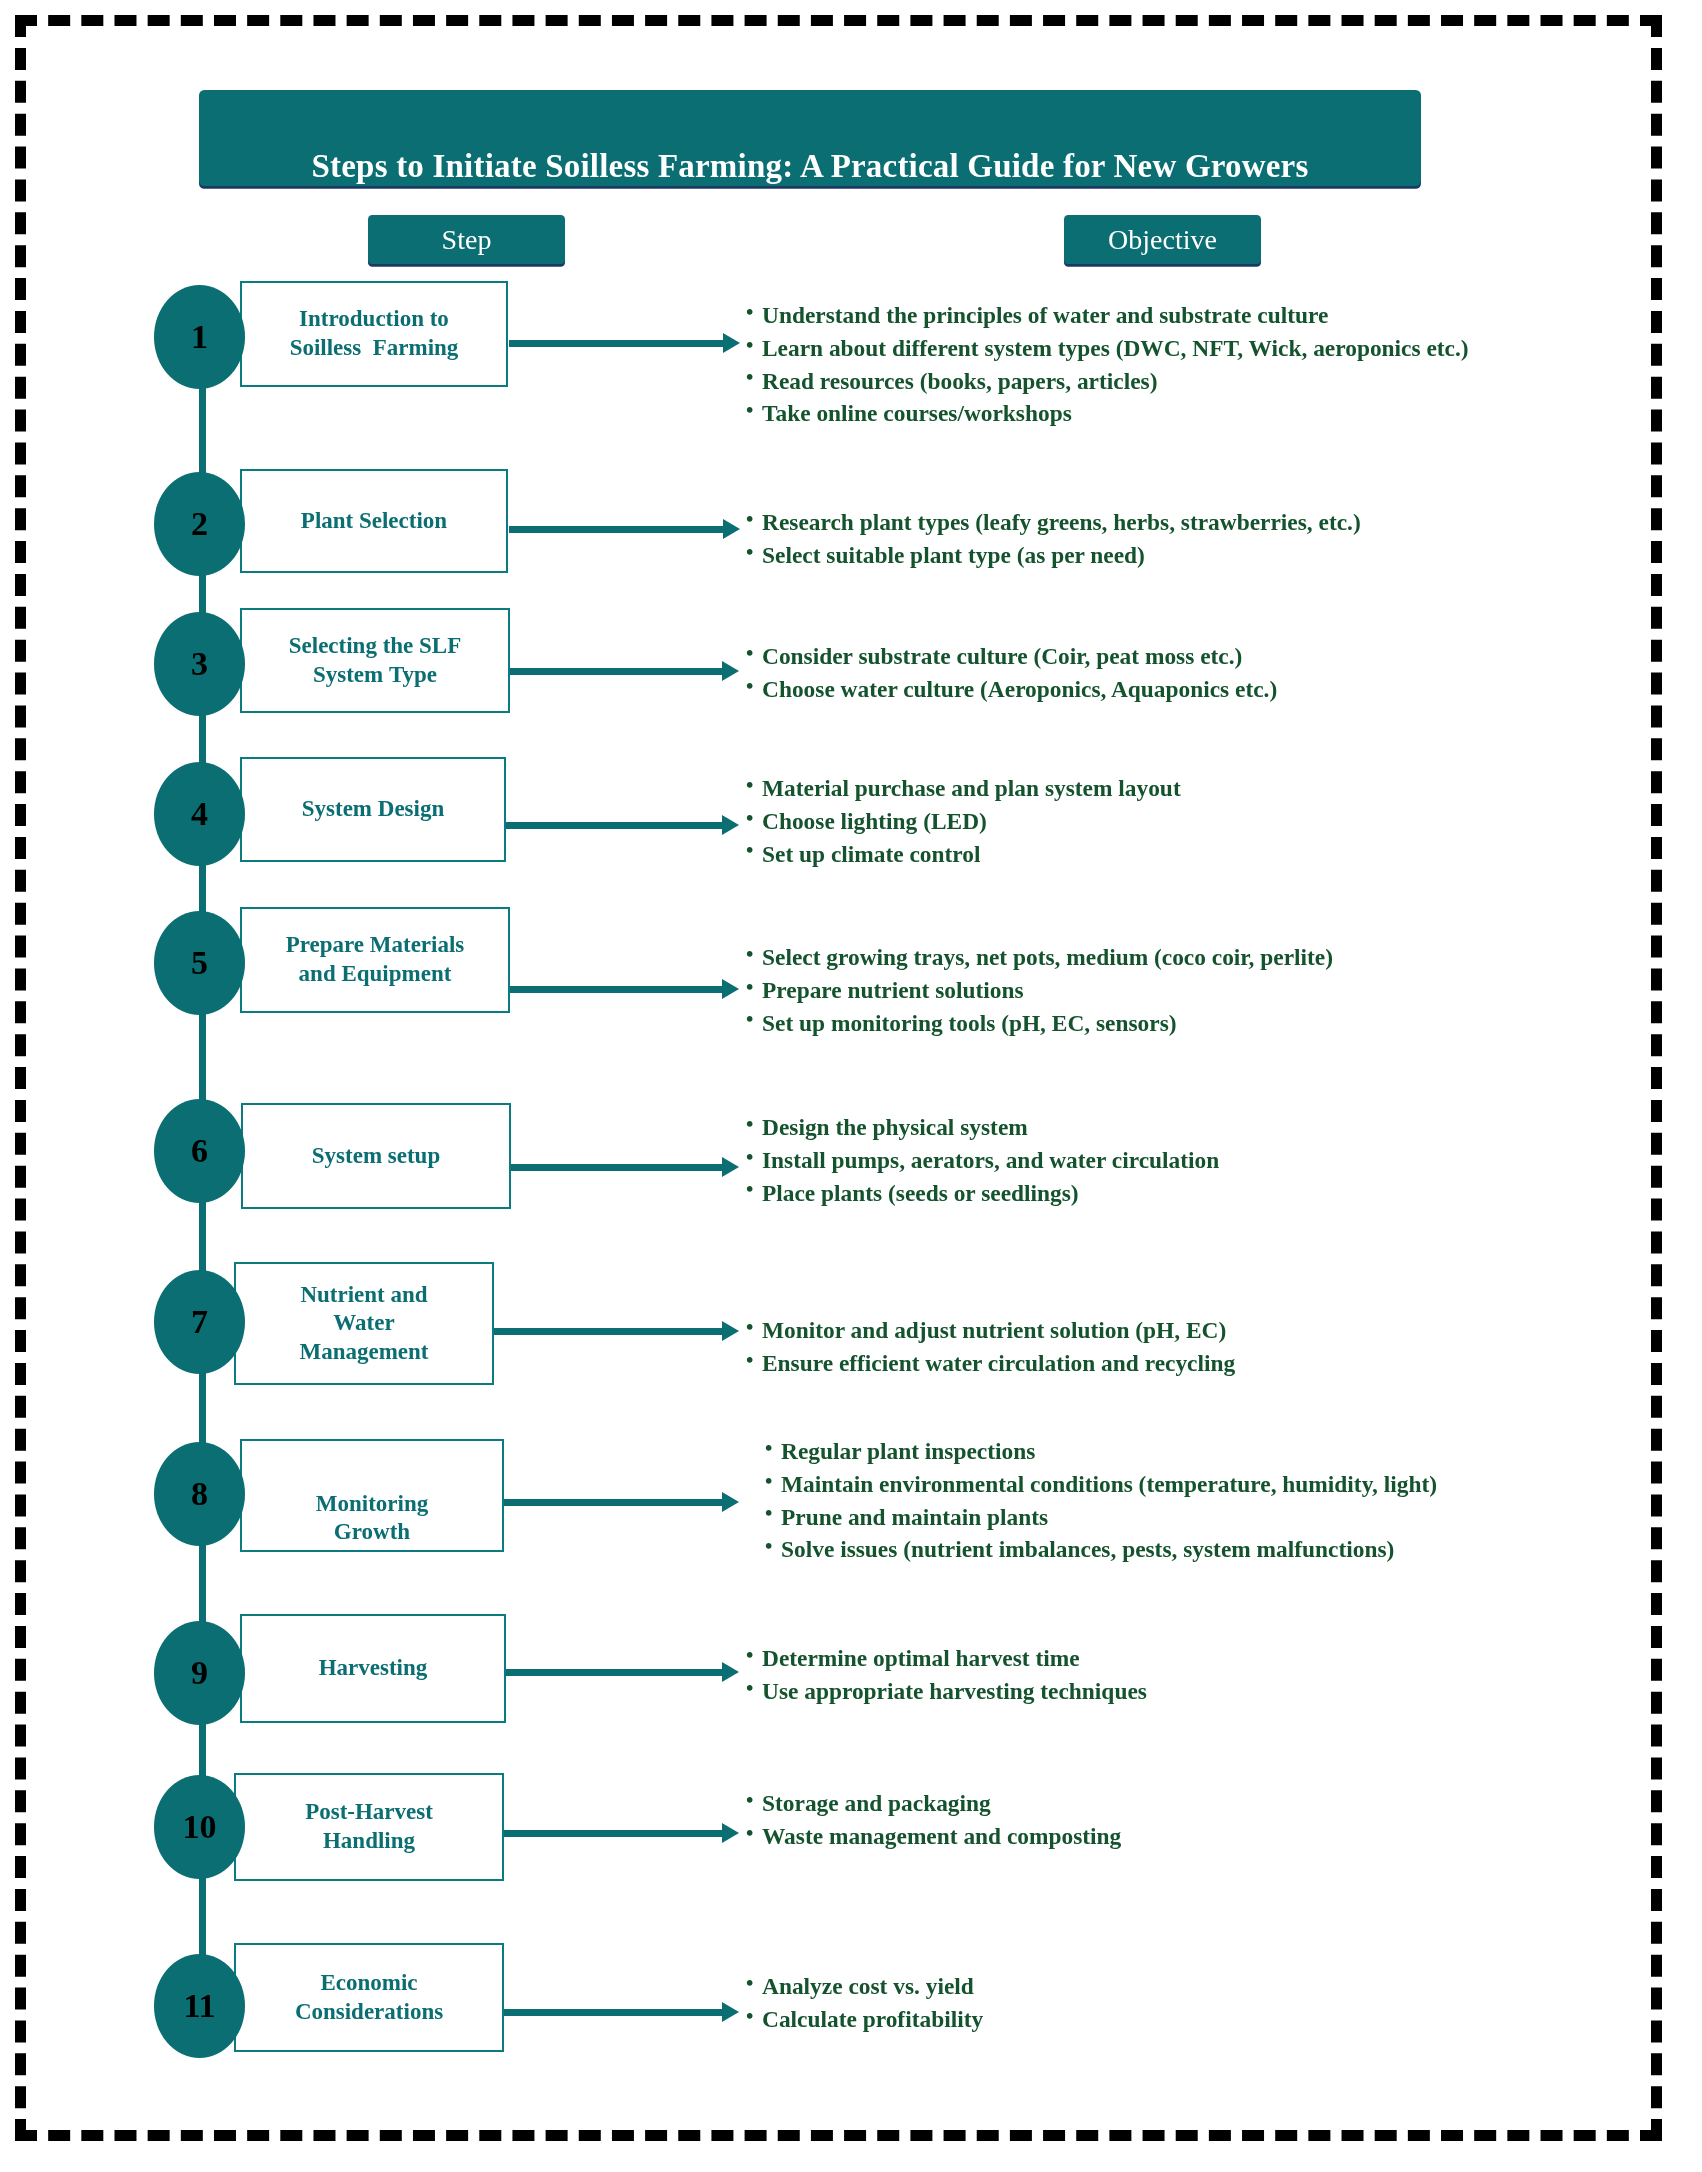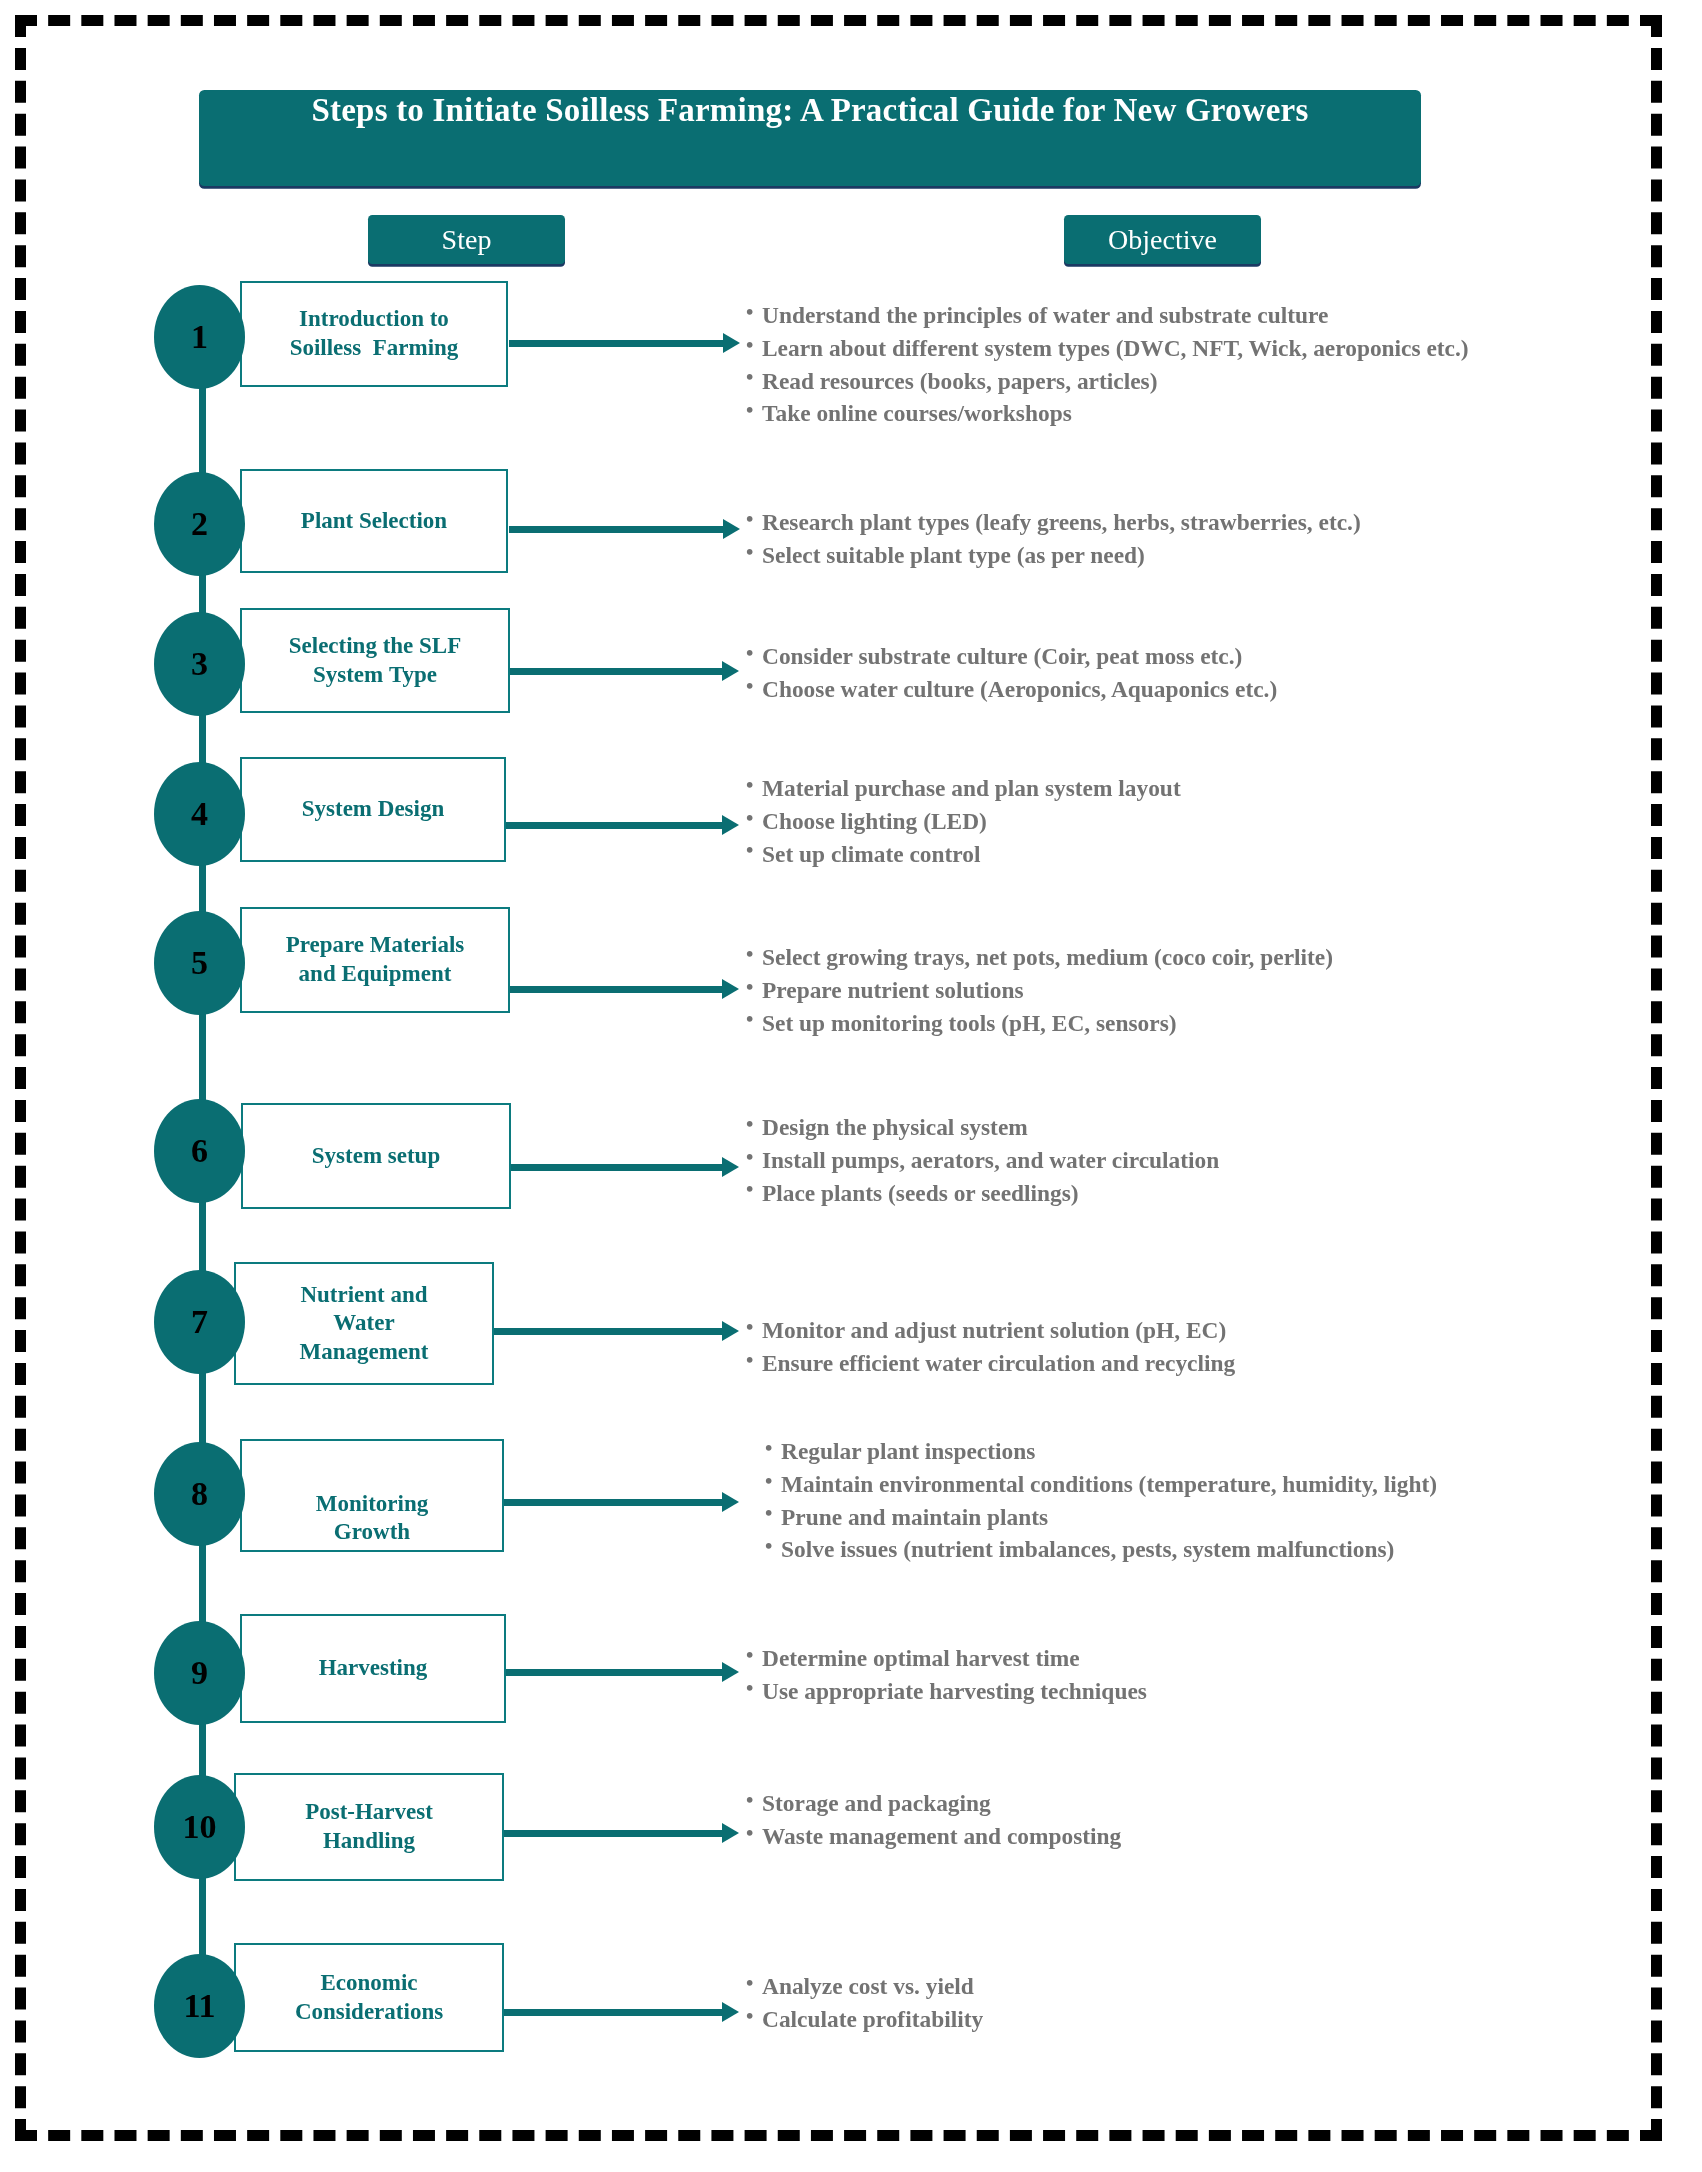"Steps to Initiate Soilless Farming:" #title-banner { align-items: flex-start -> flex-end }
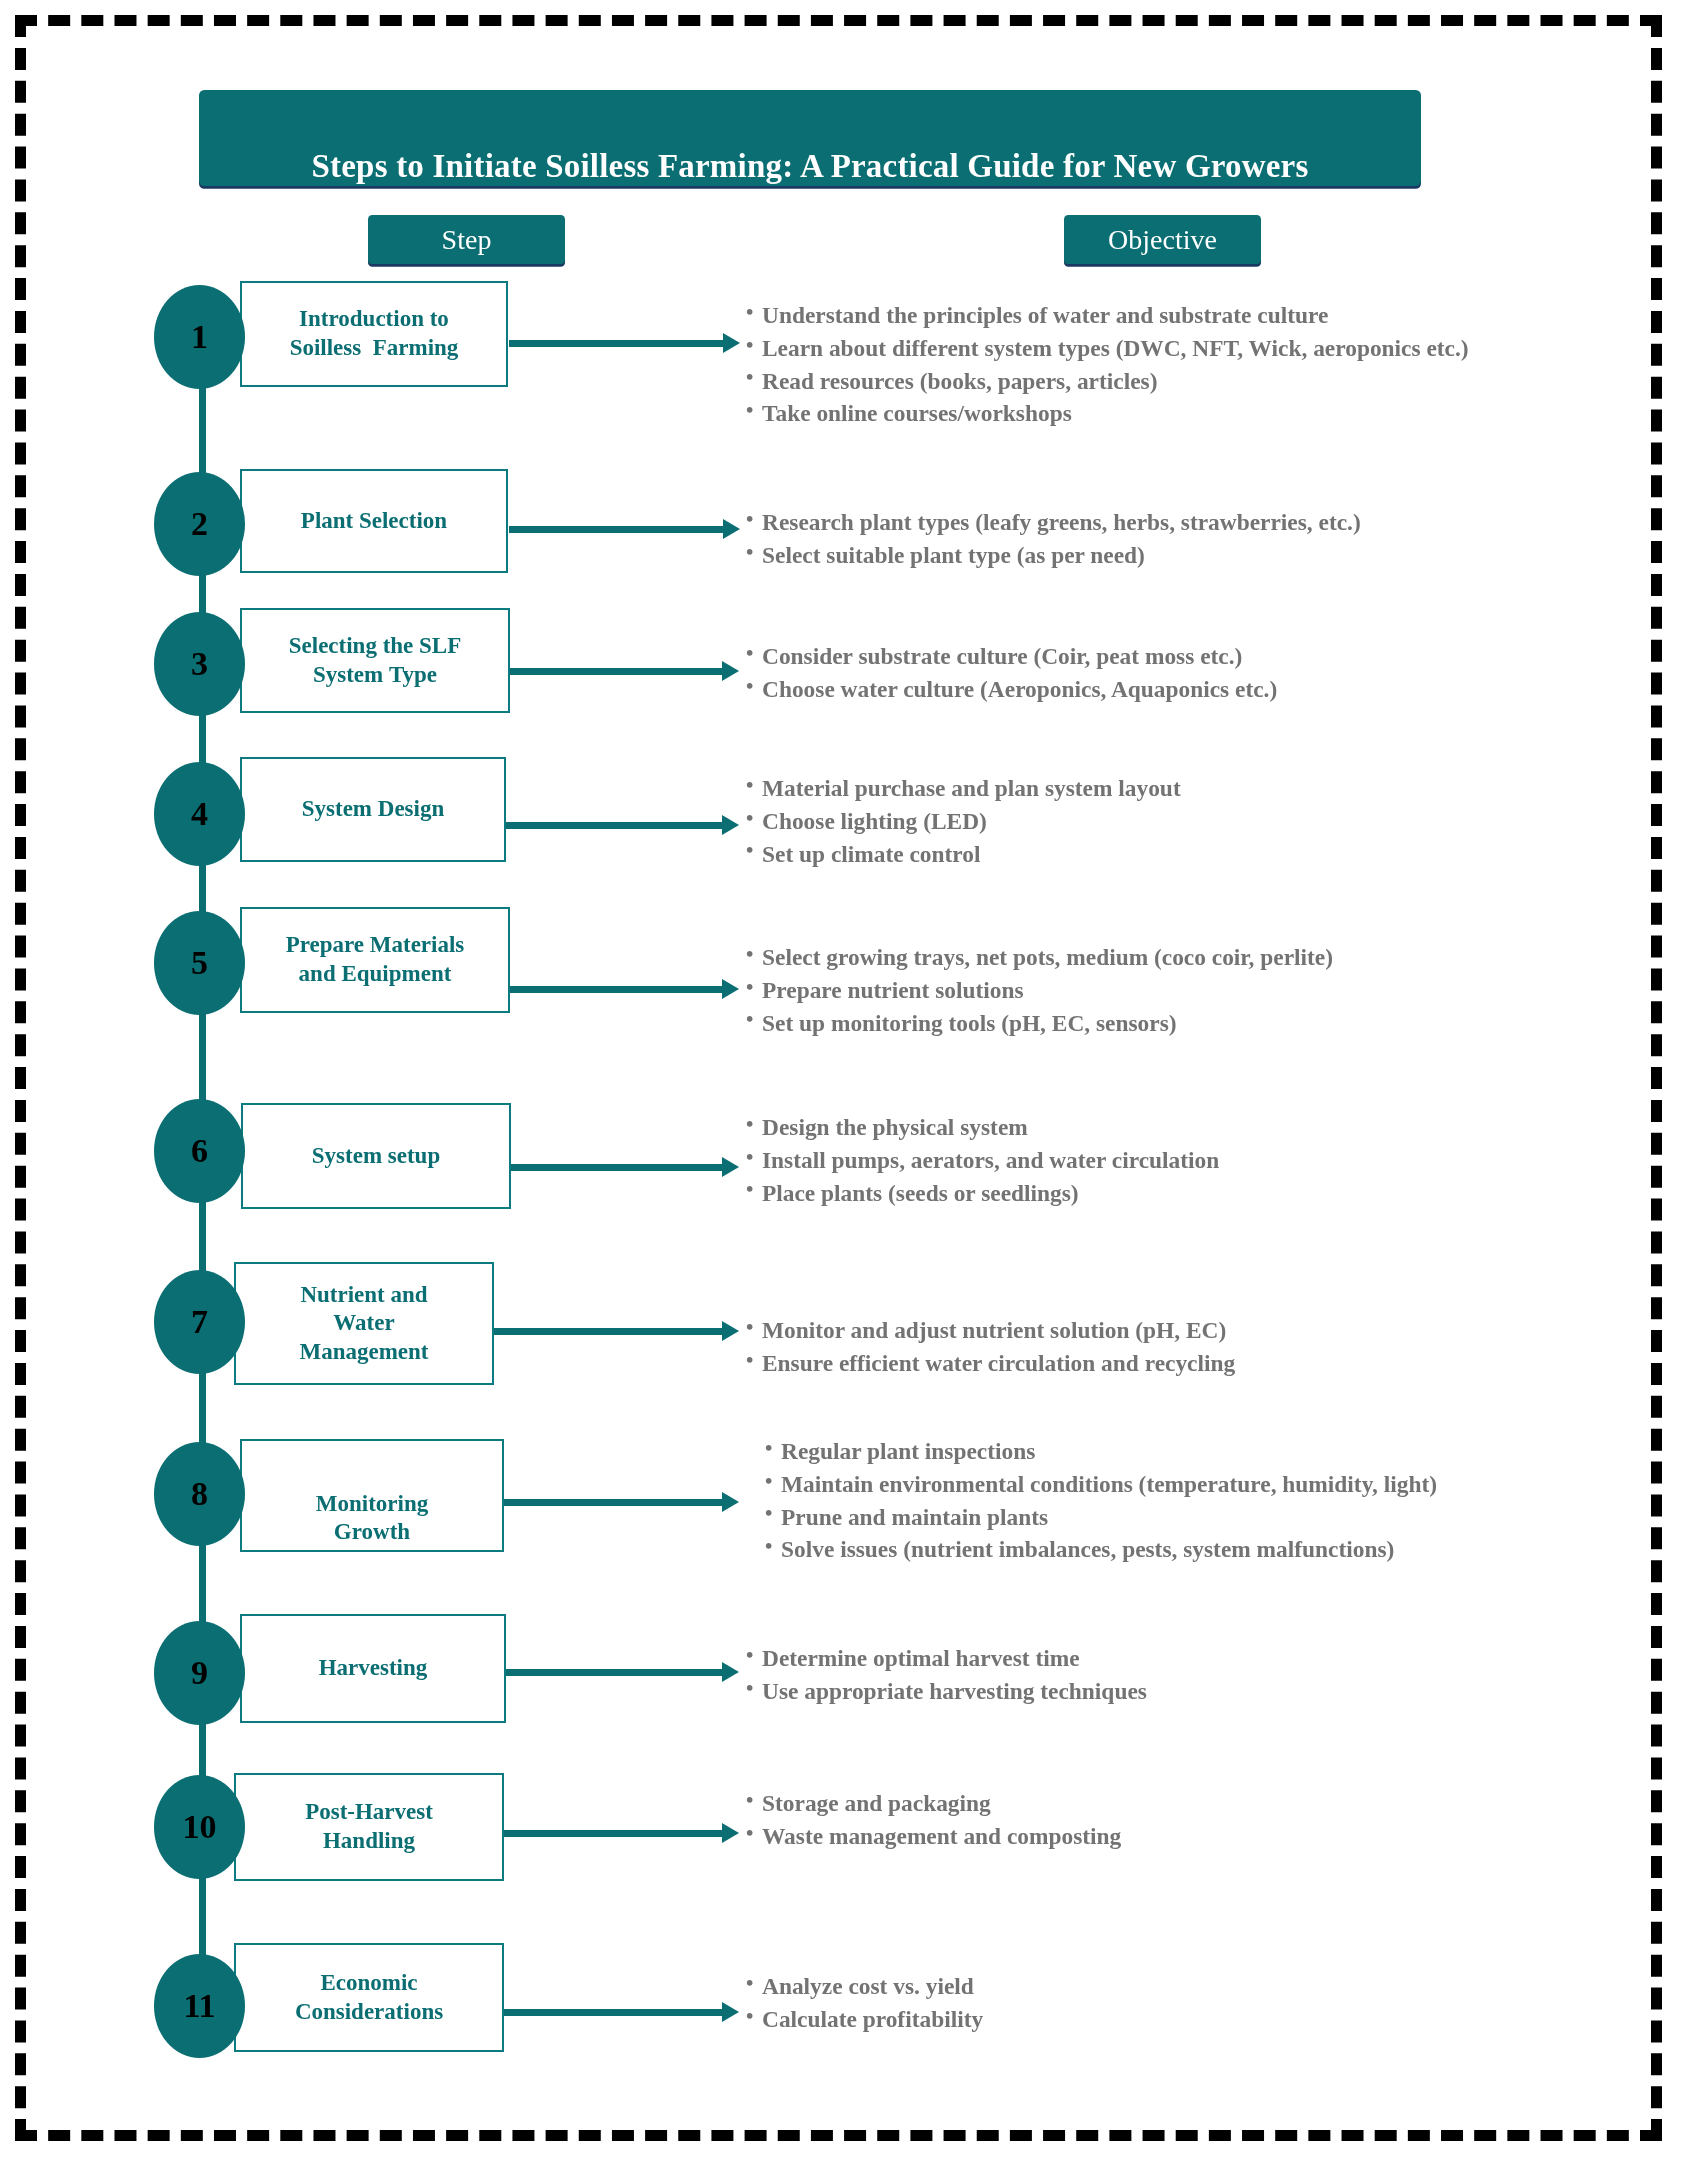"Understand the principles of water" .objs li { color: #737373 -> #14532d }
